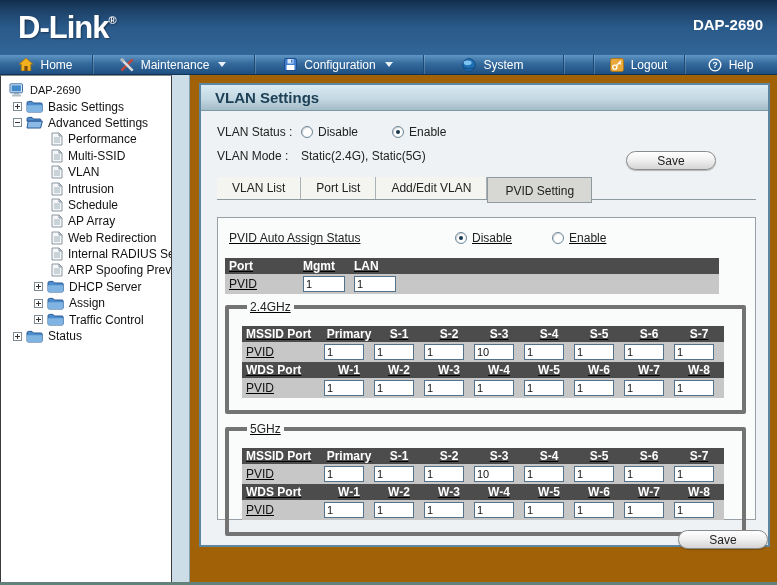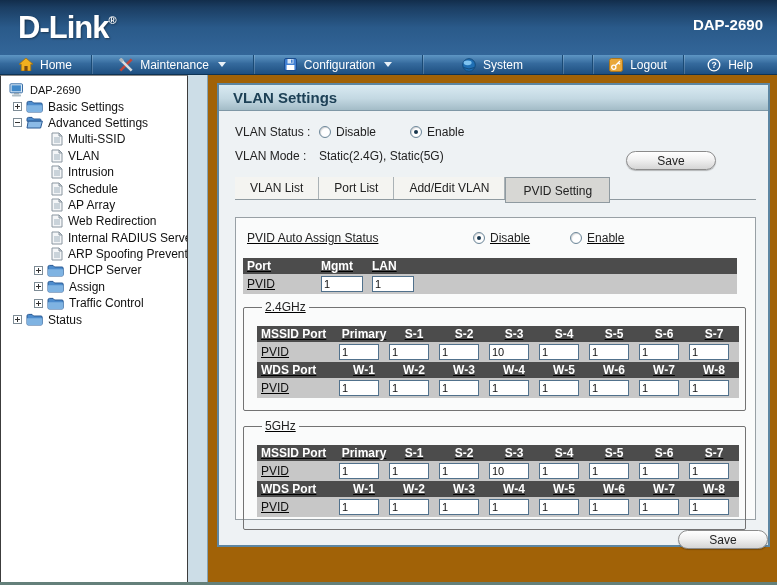"Home" .navbar { justify-content: none -> center }
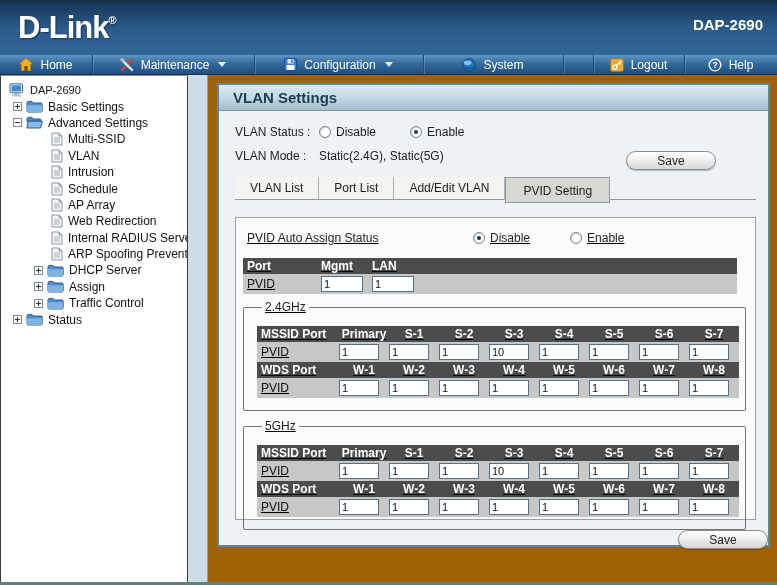"Performance" div.trow { html: none -> <div> <span> <svg> <path></path> <path></path> <path></path> </svg> </span> <span>Performance</span> </div> }
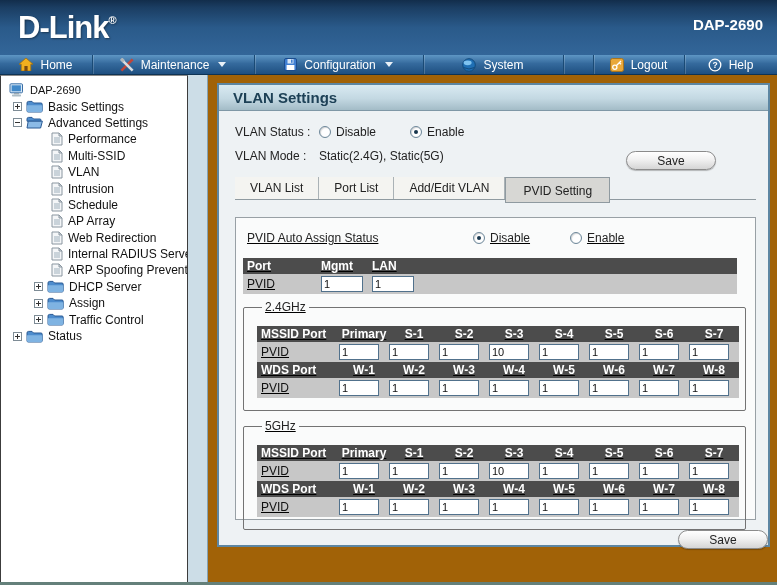"2.4GHz" fieldset.band { border: 1px solid #737373 -> 4px solid #737373; padding: 4px 6px 12px 13px -> 4px 18px 12px 13px }
